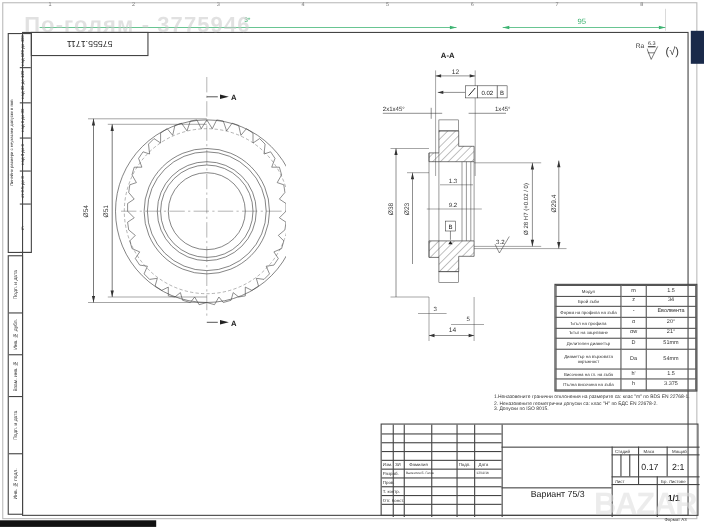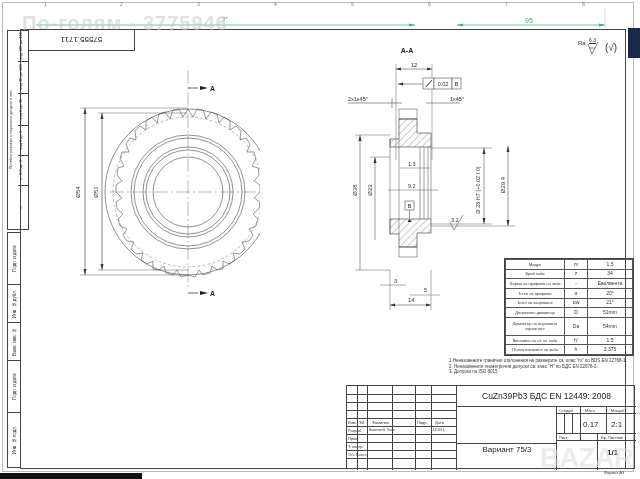"CuZn39Pb3 БДС EN 12449: 2008" div.material { html: <div>CuZn39Pb3 БДС EN 12449: 2008</div> -> none }
